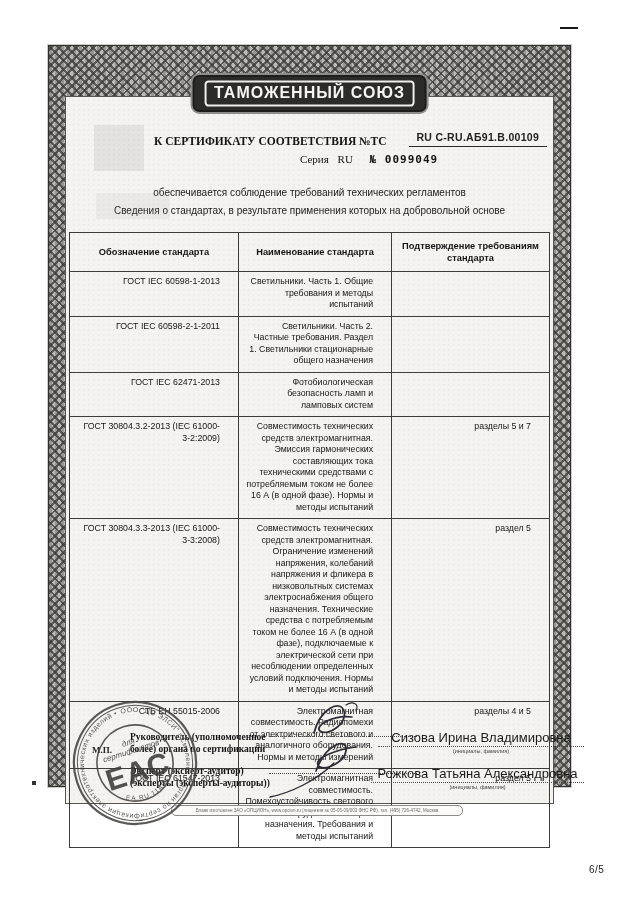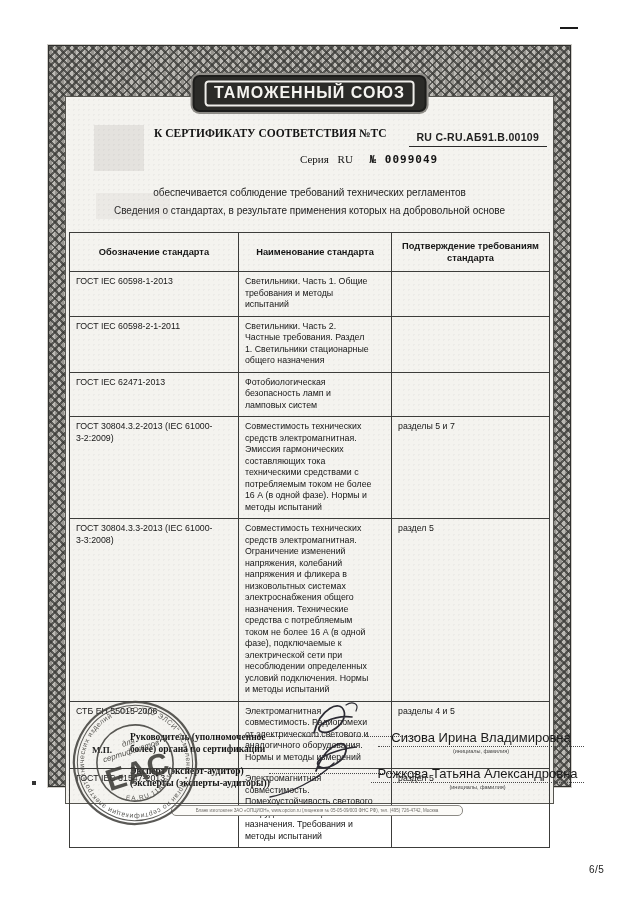"К СЕРТИФИКАТУ СООТВЕТСТВИЯ №ТС" .certline { align-items: none -> flex-end }
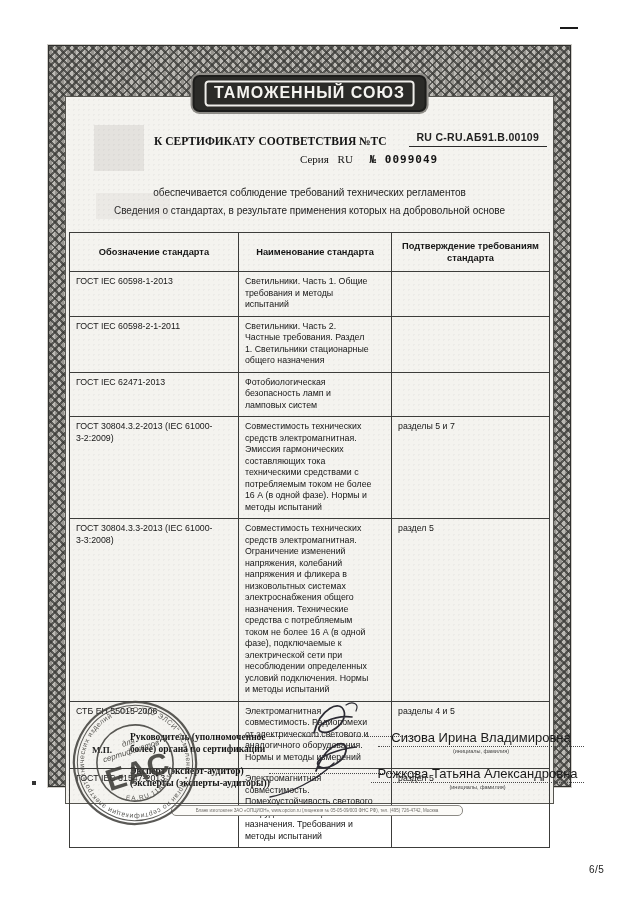"ГОСТ IEC 60598-1-2013" table.standards td { text-align: none -> right }
